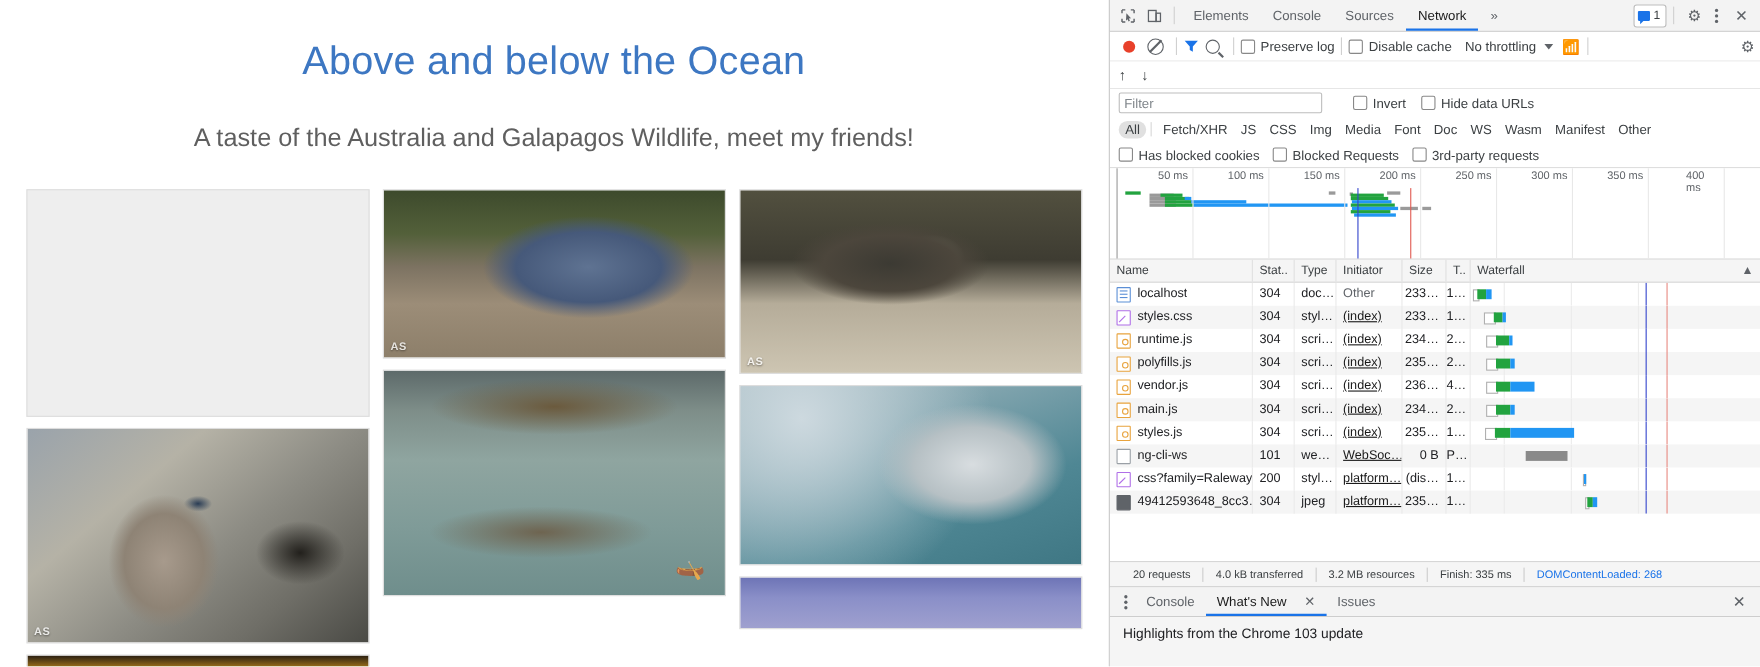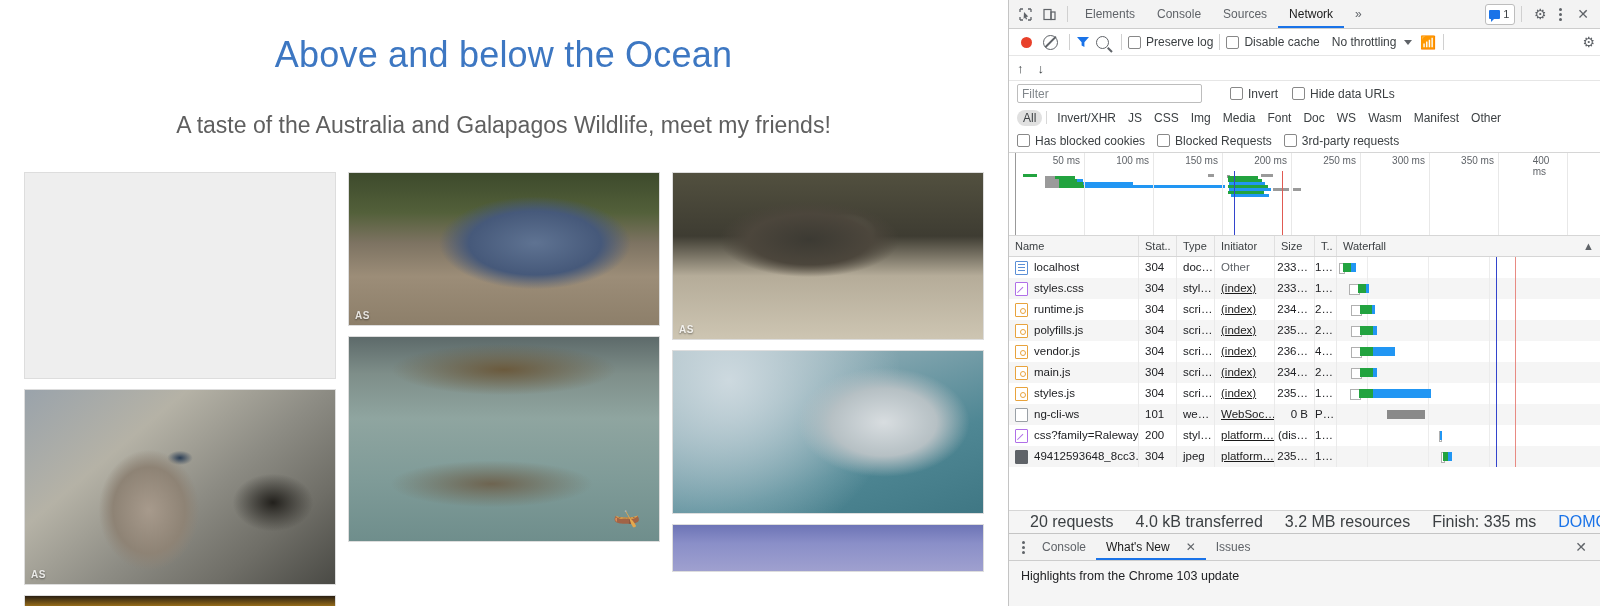"Invert/XHR" span.type { text: Invert/XHR -> Fetch/XHR }
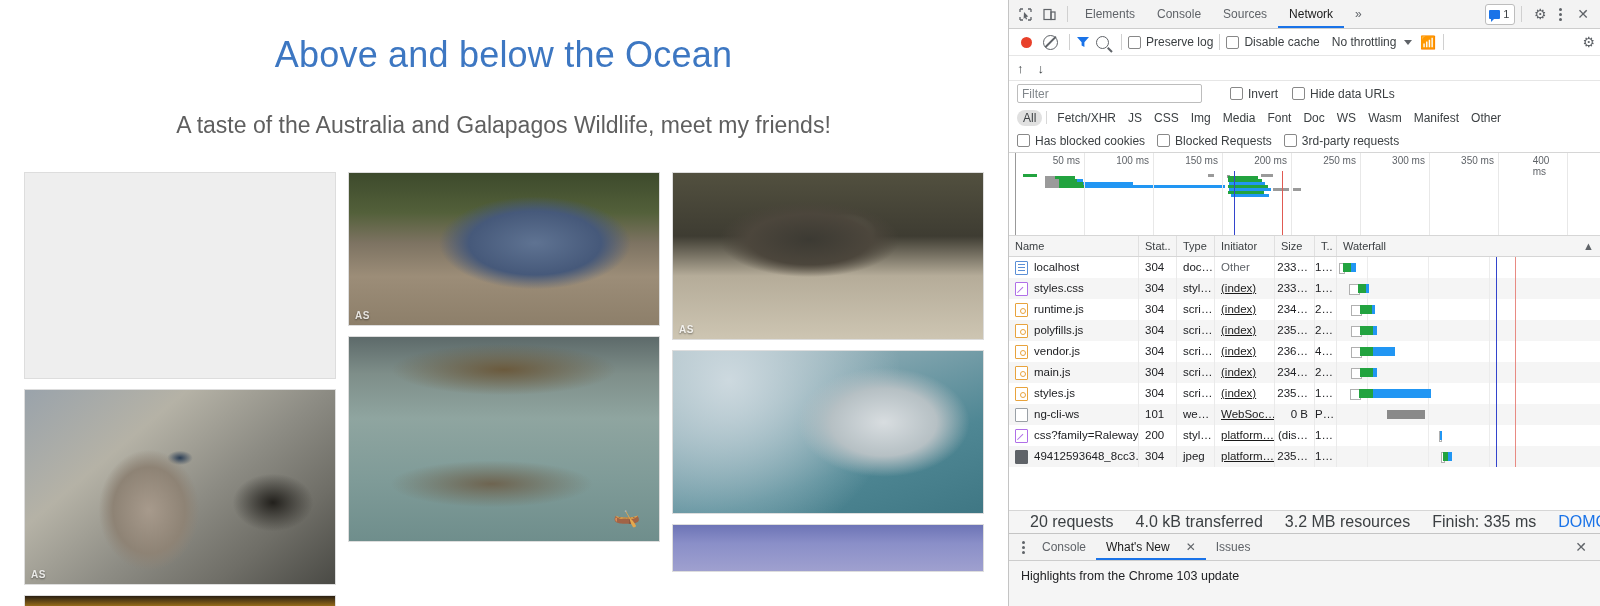"20 requests" #summary { font-size: 16px -> 10px }
